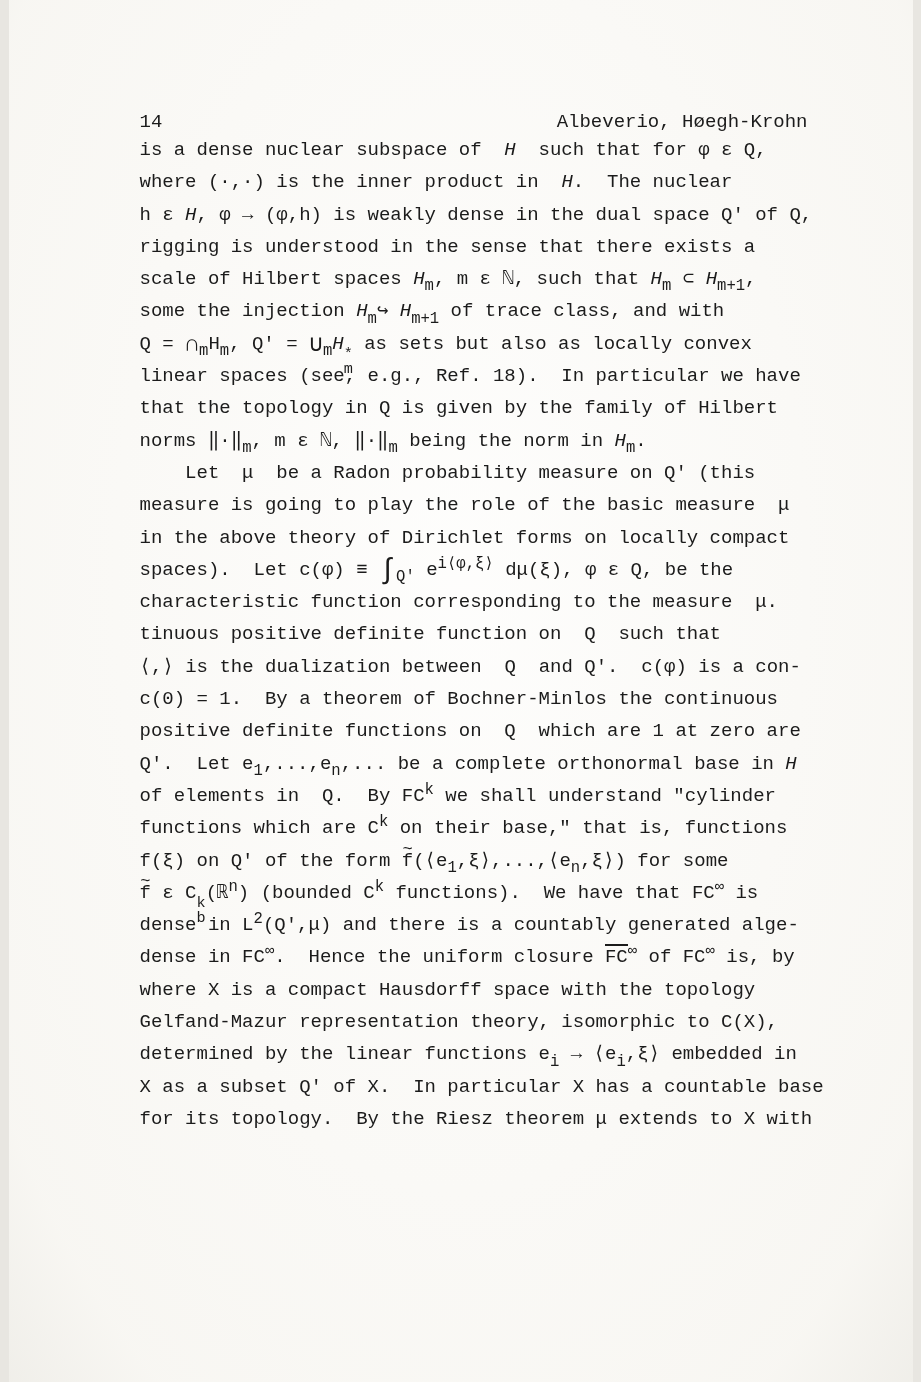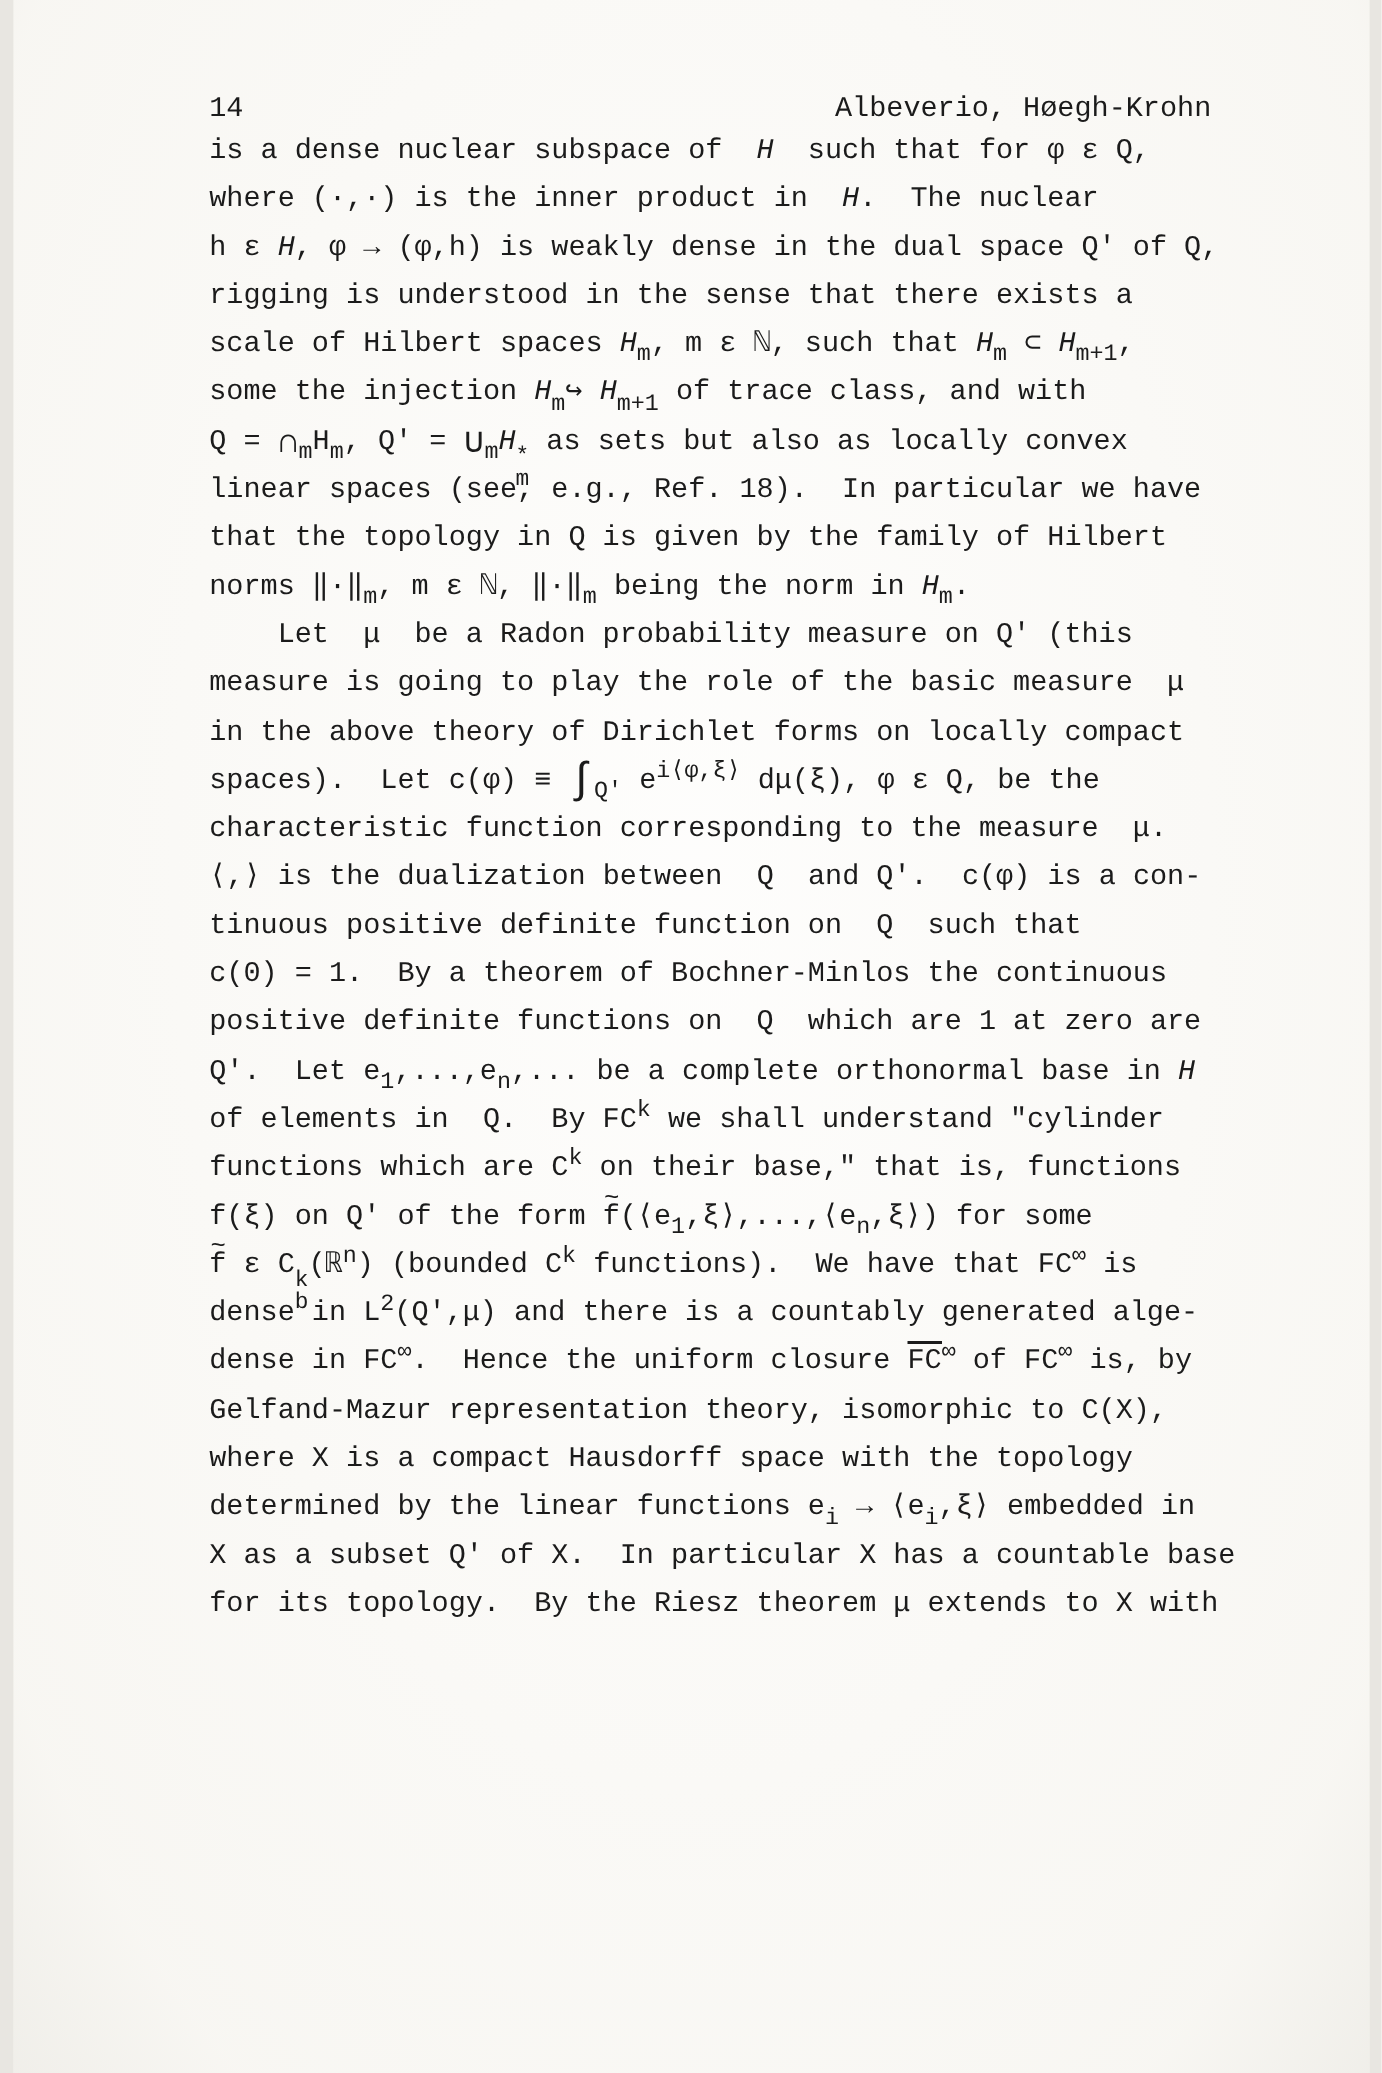"14" .page { padding: 60px 0 0 131px -> 110px 0 0 131px }
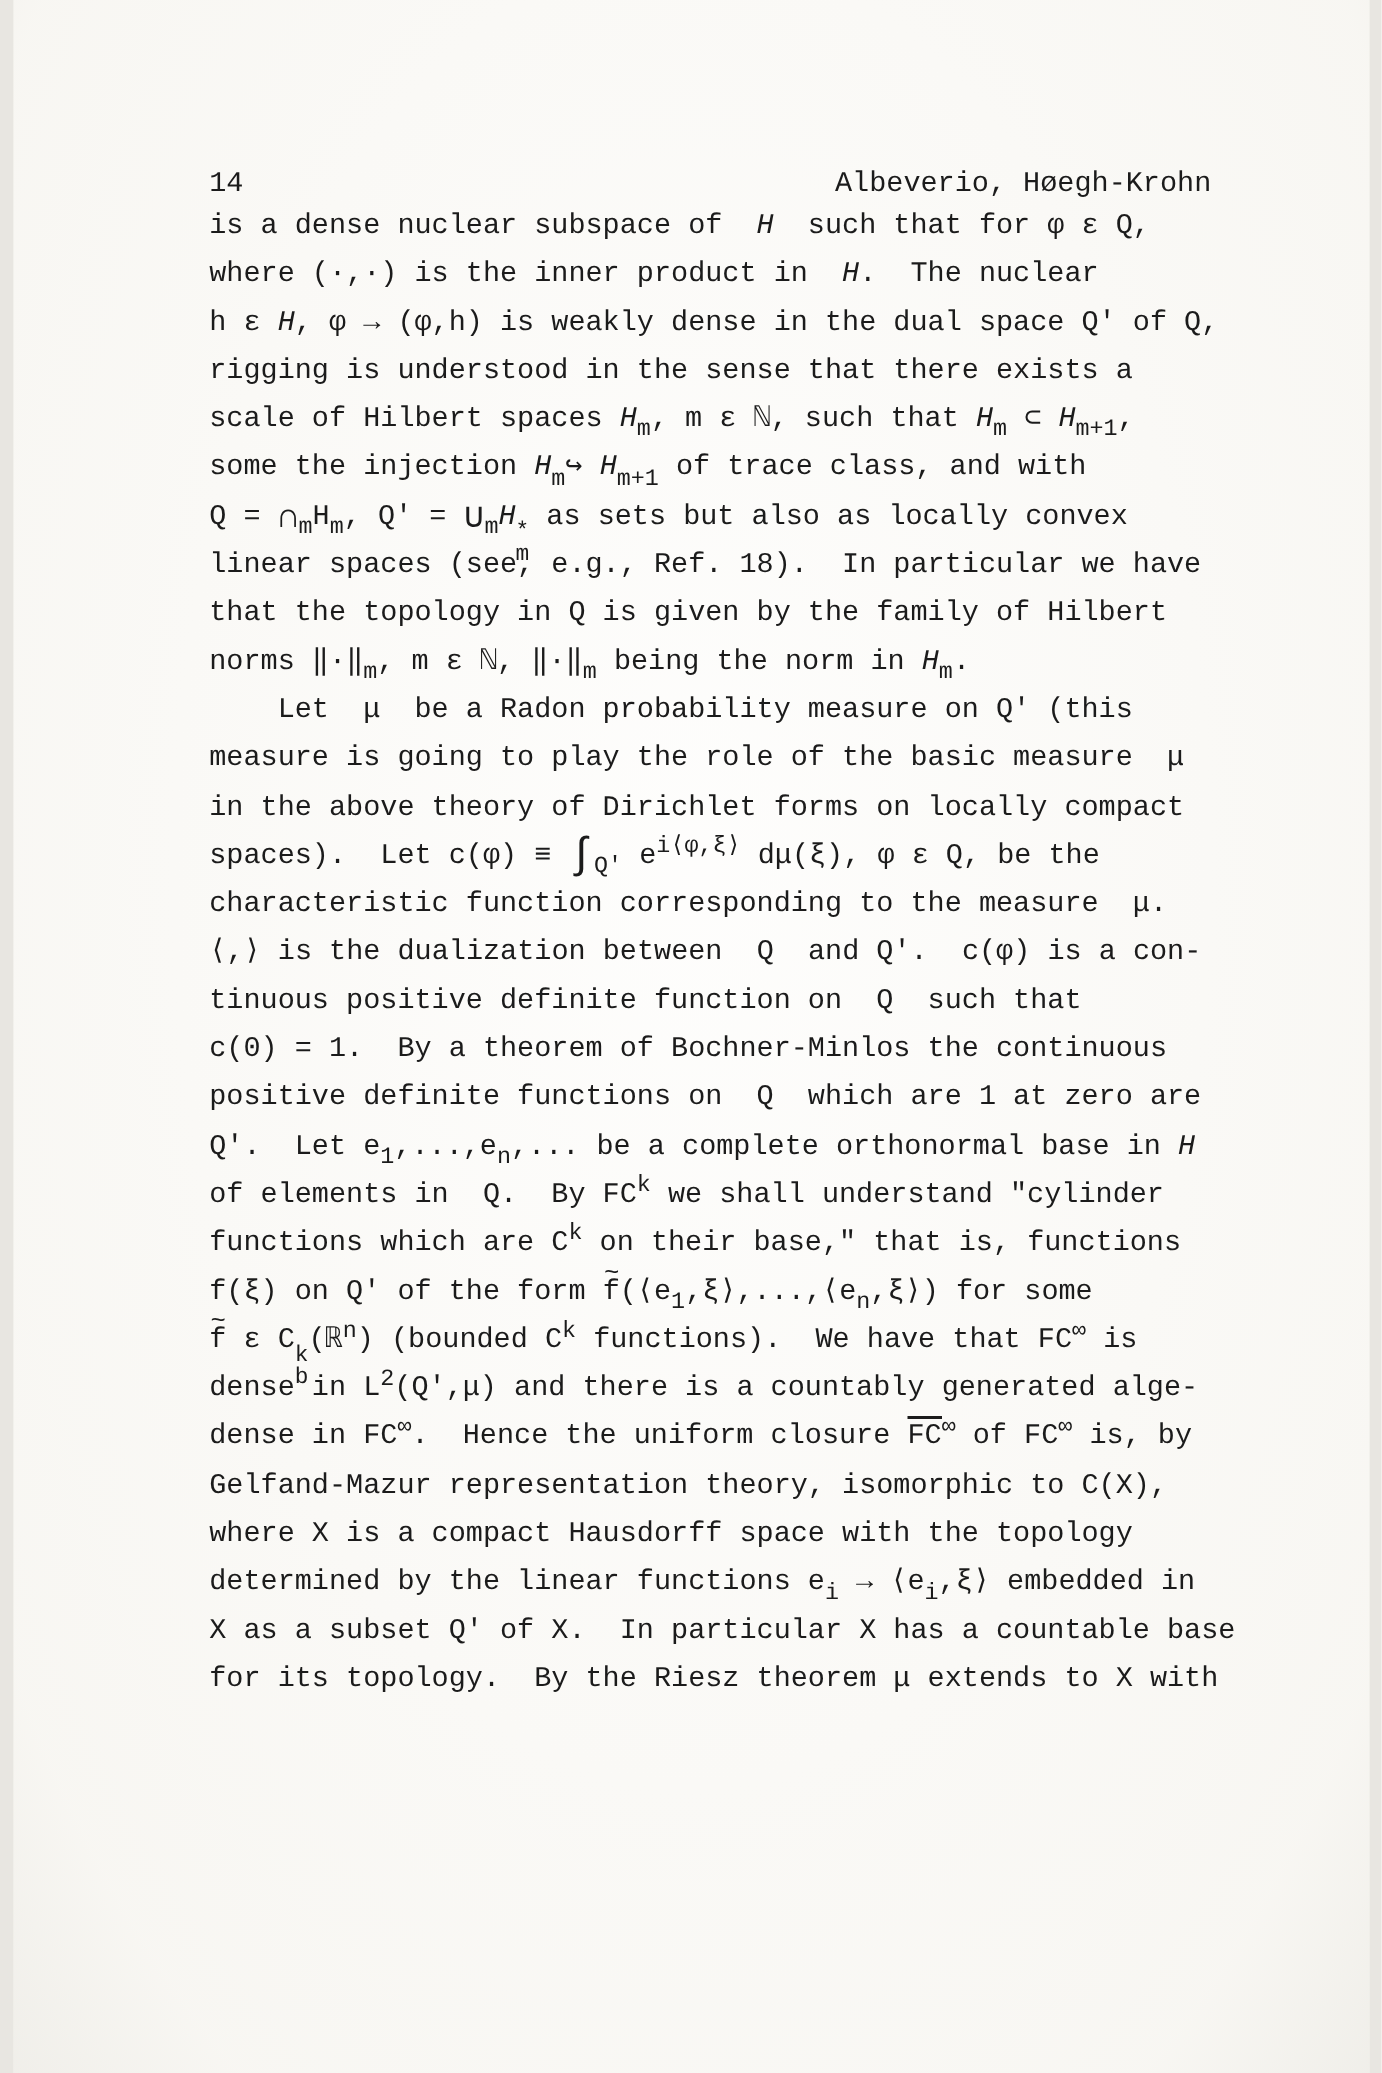"⟨,⟩ is the dualization between" div.line { order: before "tinuous positive definite function on" -> after "tinuous positive definite function on" }
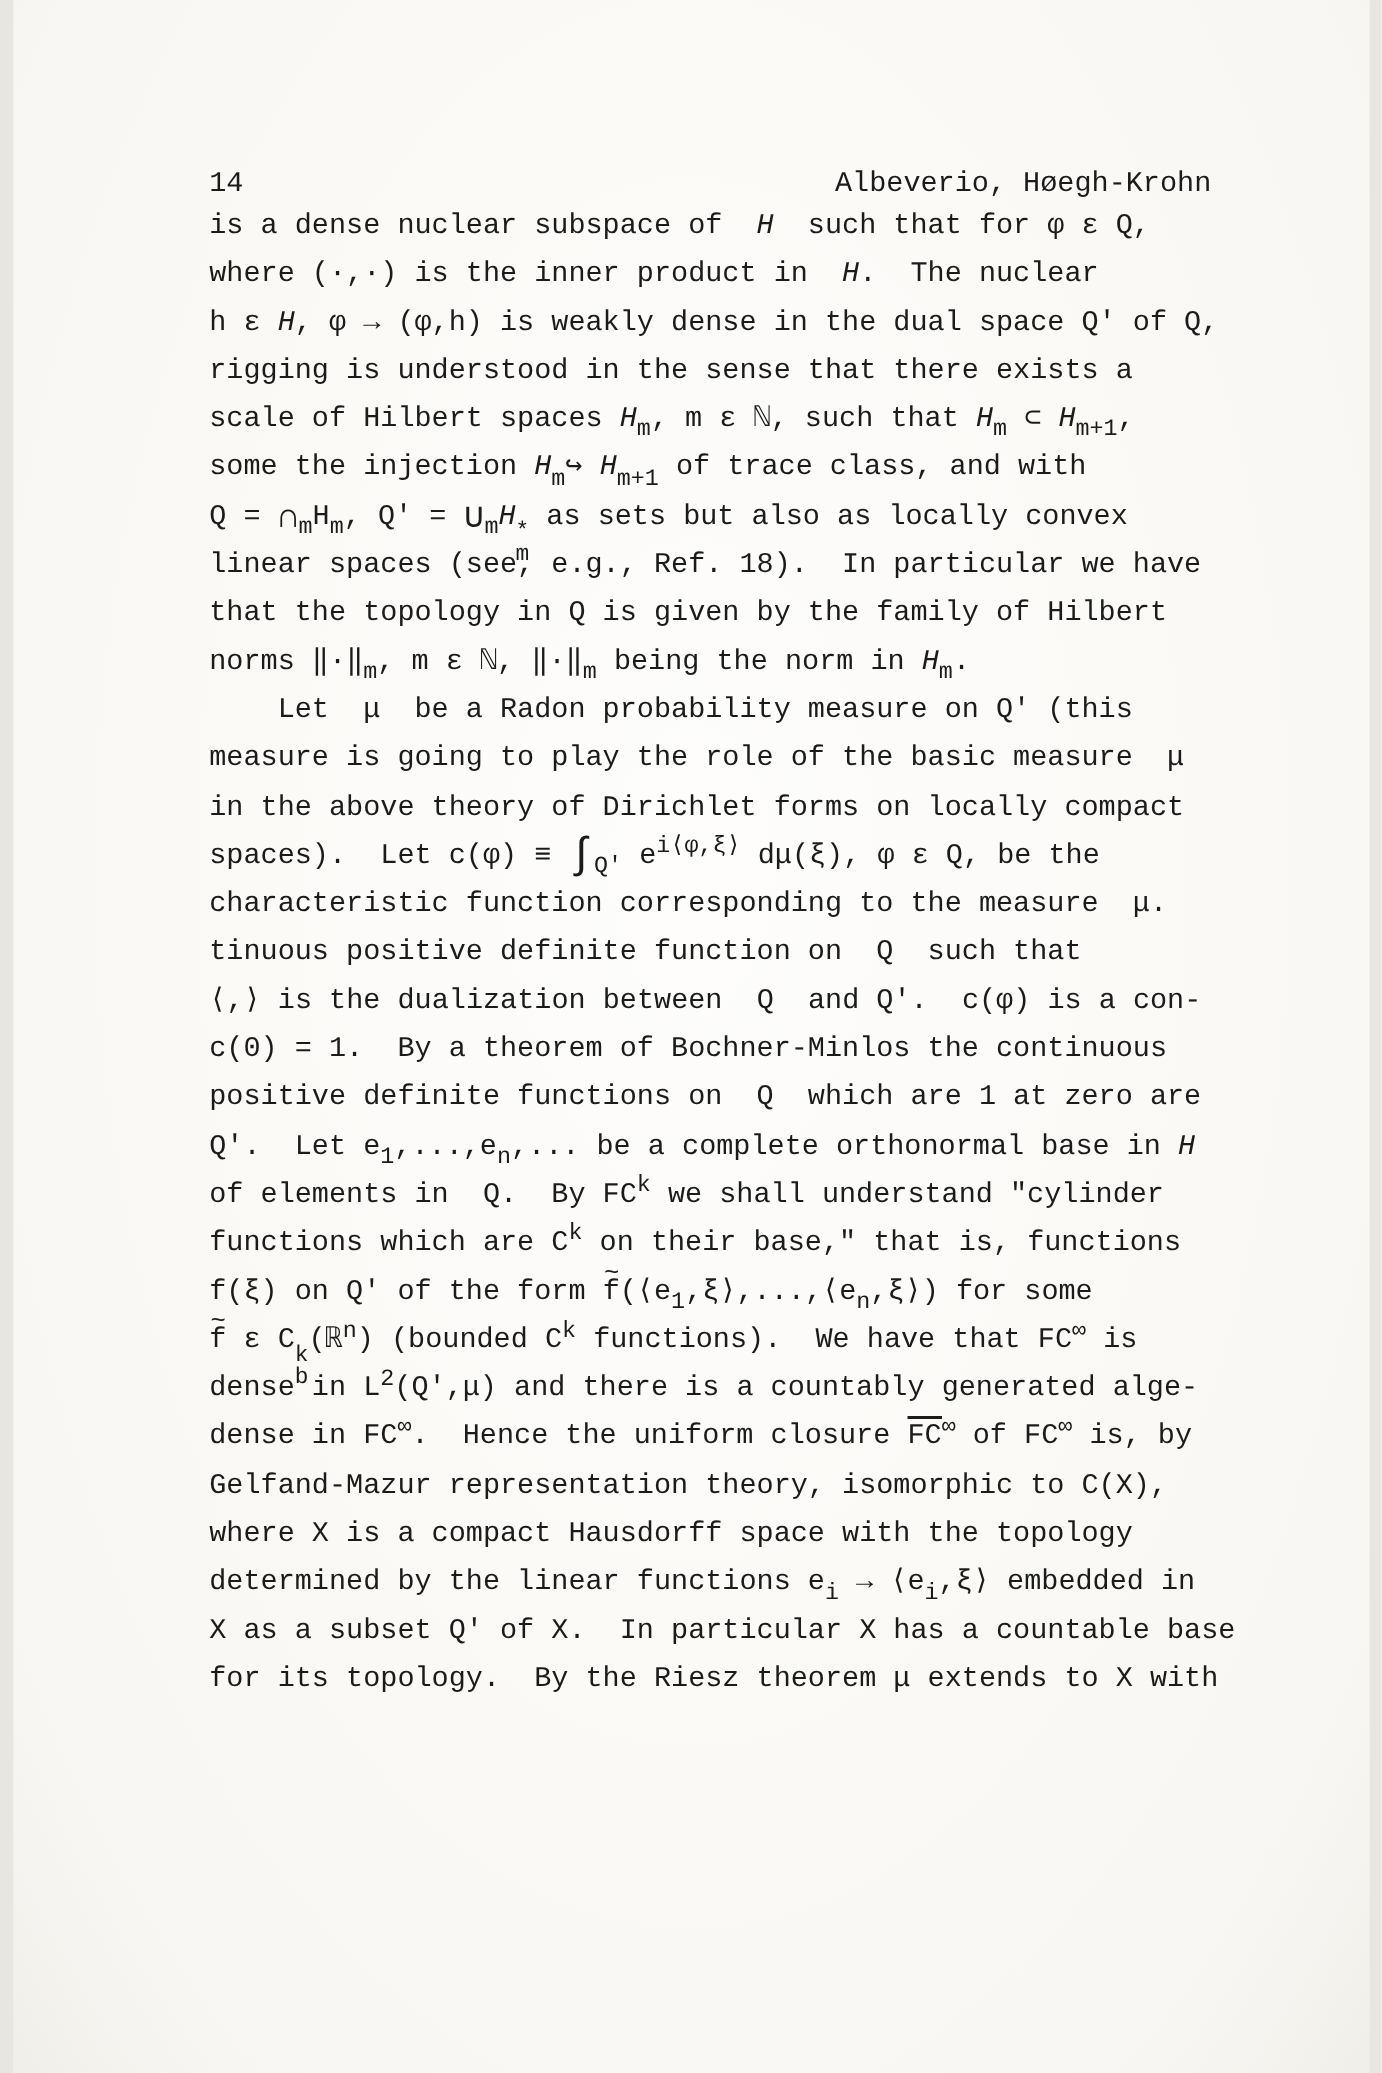"Gelfand-Mazur representation theory," div.line { order: before "where X is a compact" -> after "where X is a compact" }
